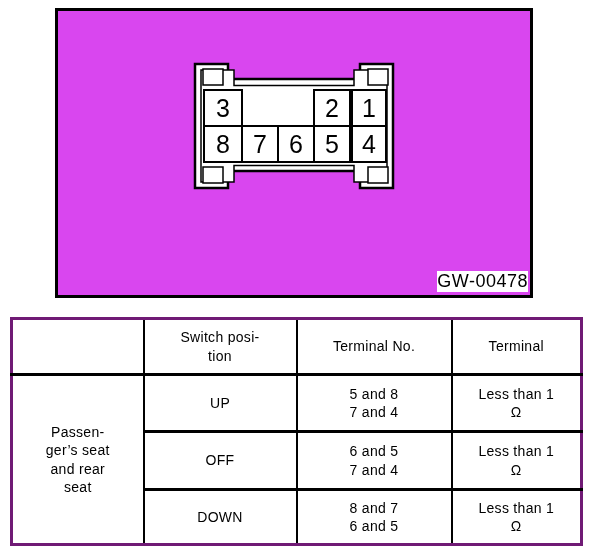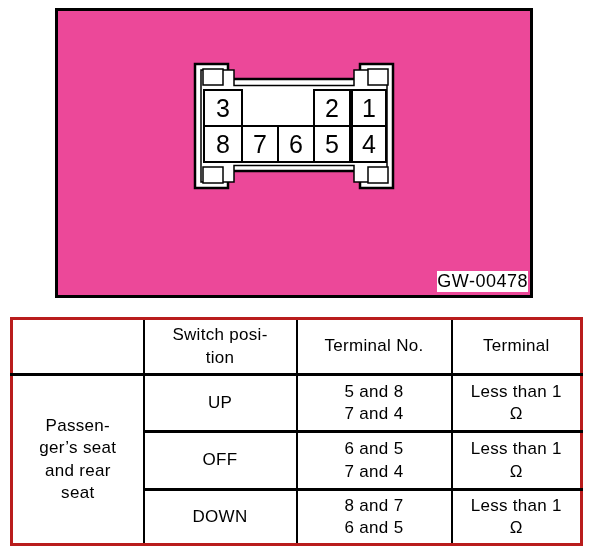"GW-00478" #figure-box { background: #ec4899 -> #d946ef }
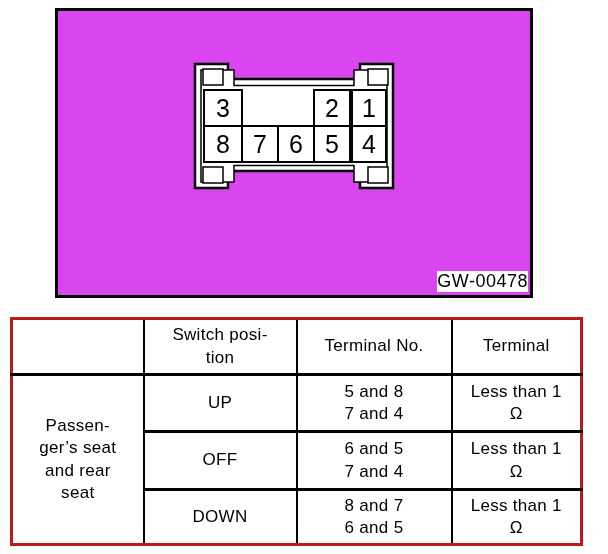"Switch posi-" #results-table { border: 3px solid #b91c1c -> 3px solid #701a75; font-size: 17px -> 14px }
